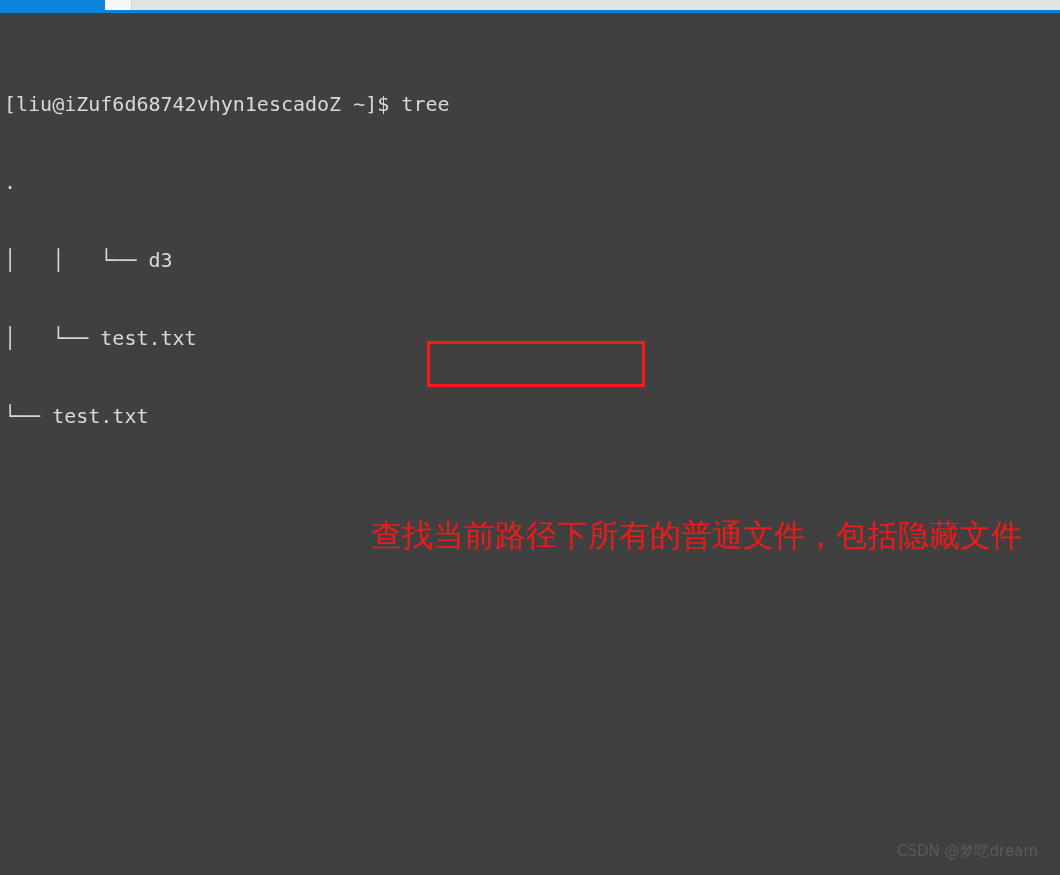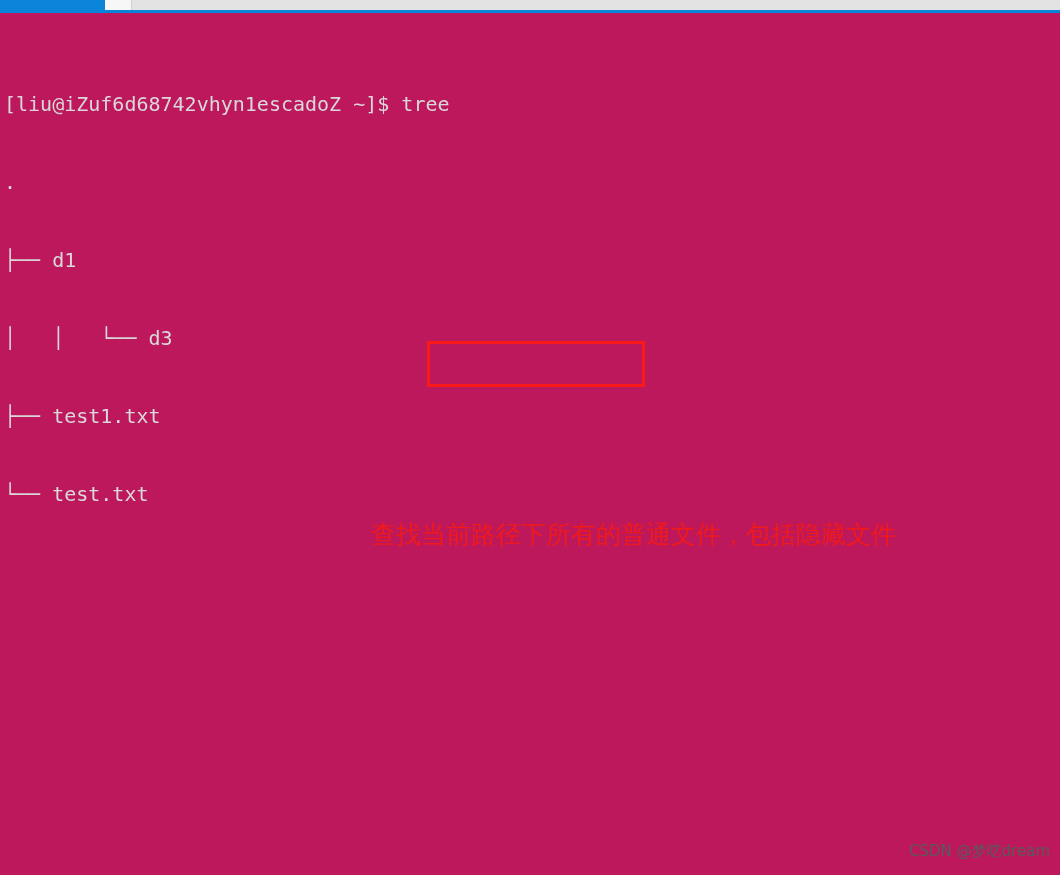"[liu@iZuf6d68742vhyn1escadoZ ~]$ tree" #terminal { background: #be185d -> #404040 }
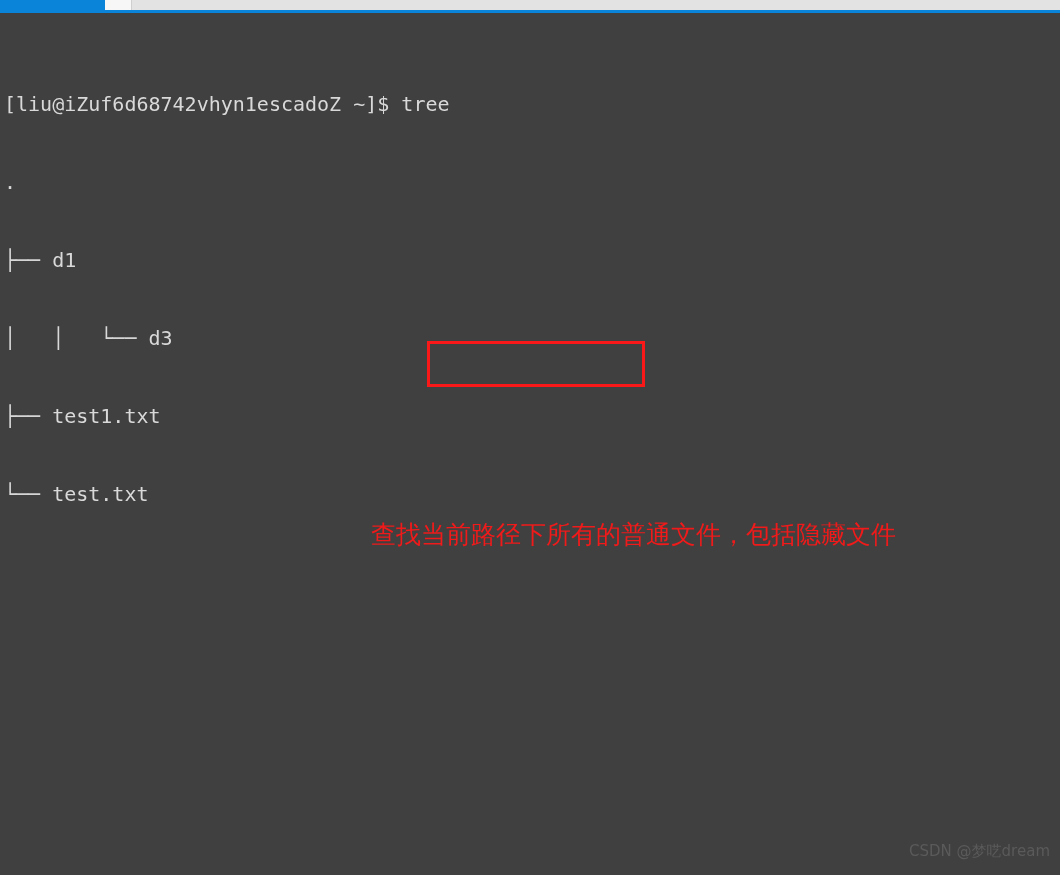"├── d1" div.term-line { html: <div>├── d1</div> -> none }
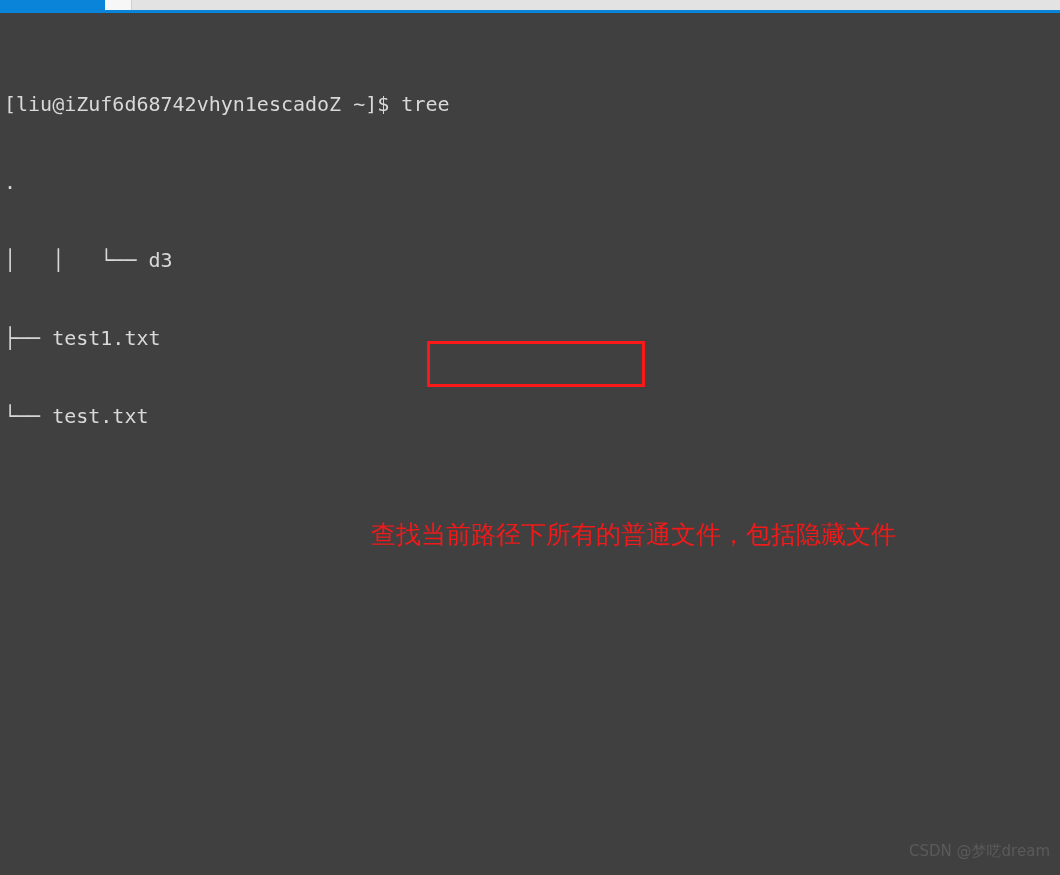"│ └── test.txt" div.term-line { html: none -> <div>│ └── test.txt</div> }
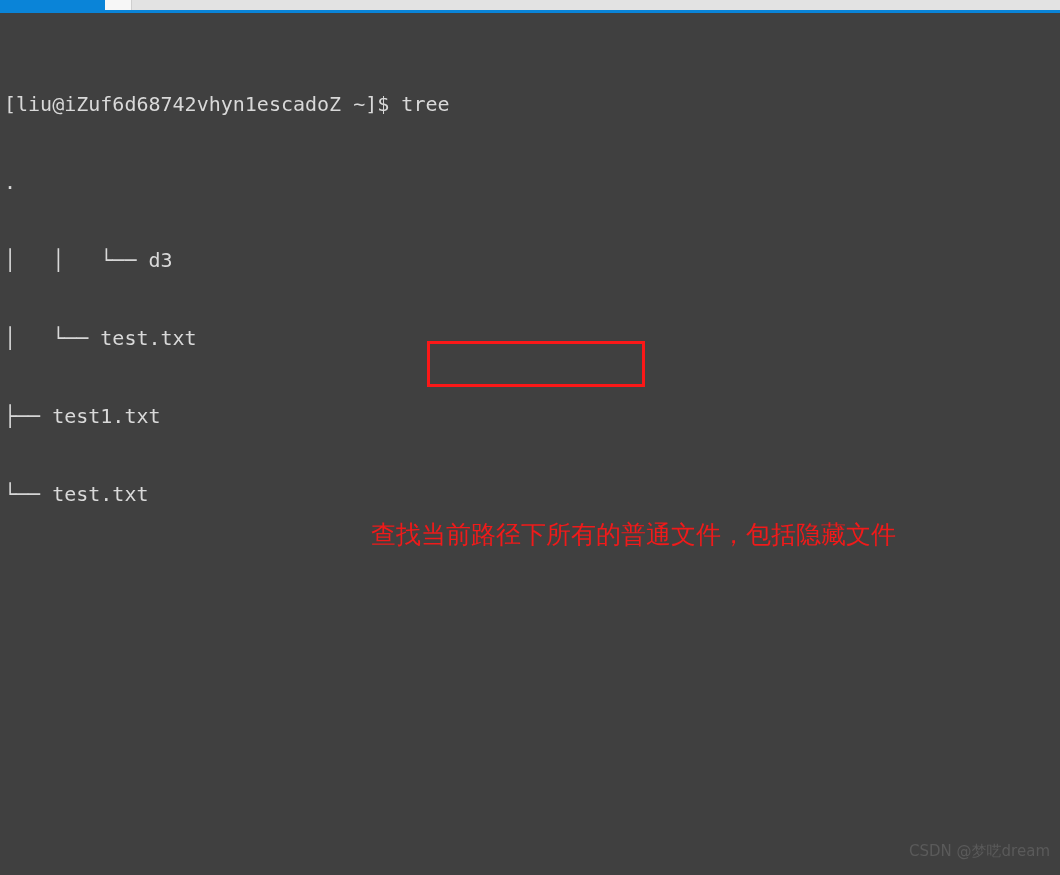"├── test1.txt" div.term-line { html: <div>├── test1.txt</div> -> none }
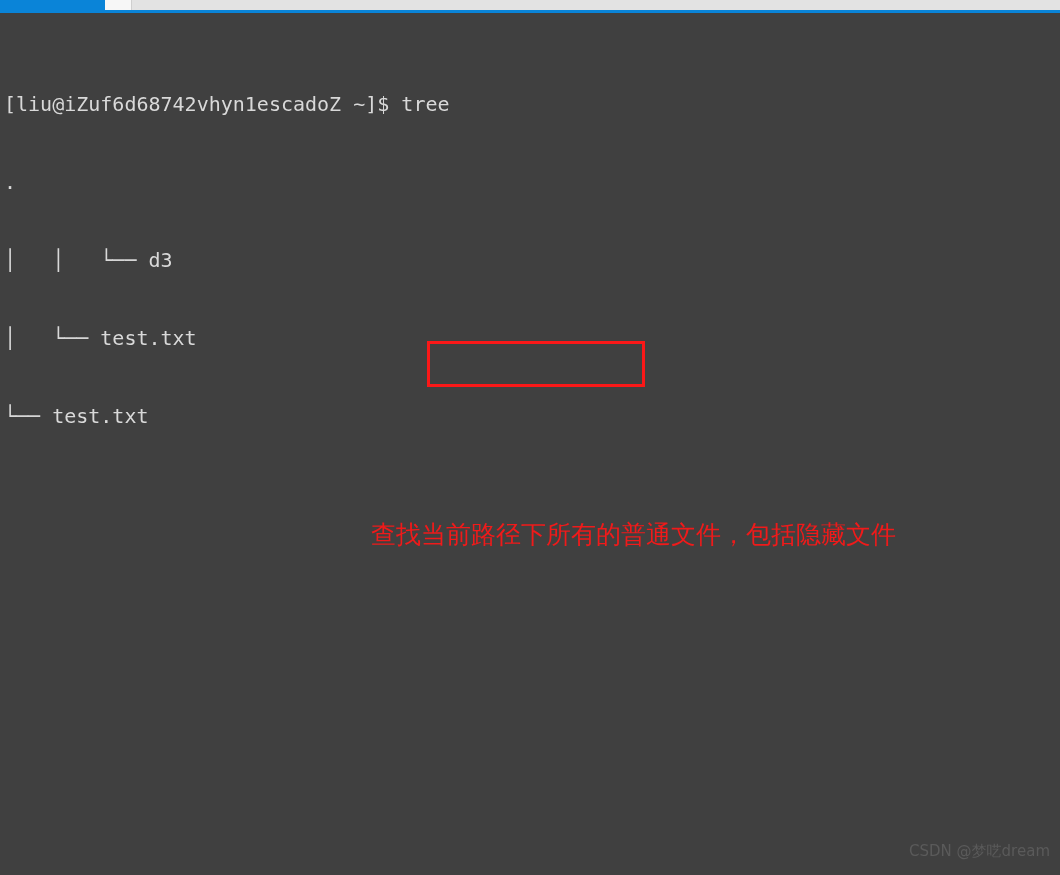"查找当前路径下所有的普通文件，包括隐藏文件" #annotation-note { font-size: 25px -> 31px }
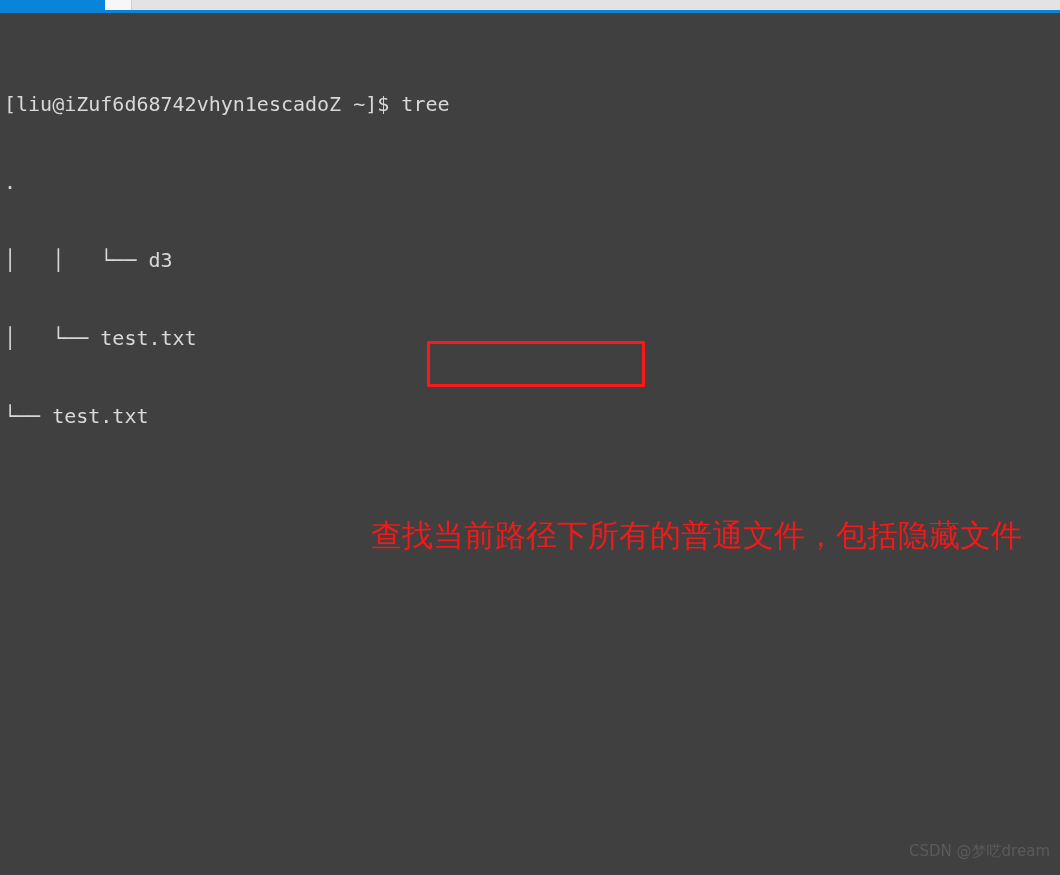"CSDN @梦呓dream" #watermark { right: 10px -> 22px }
